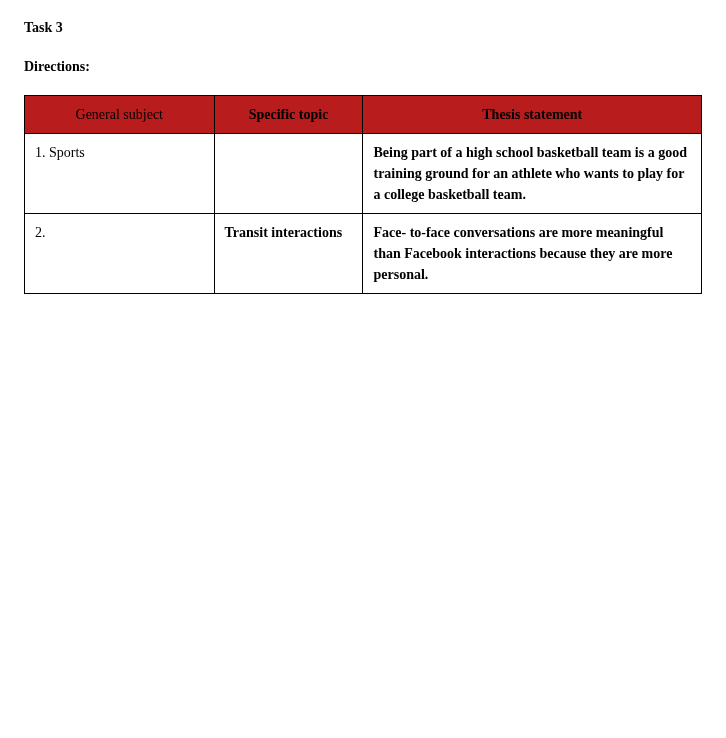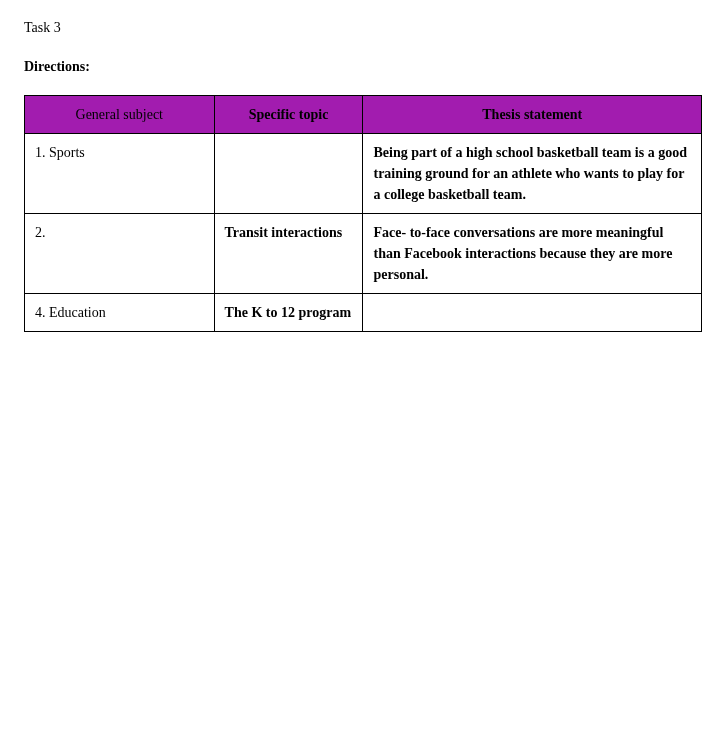"Task 3" .task-title { font-weight: normal -> bold }
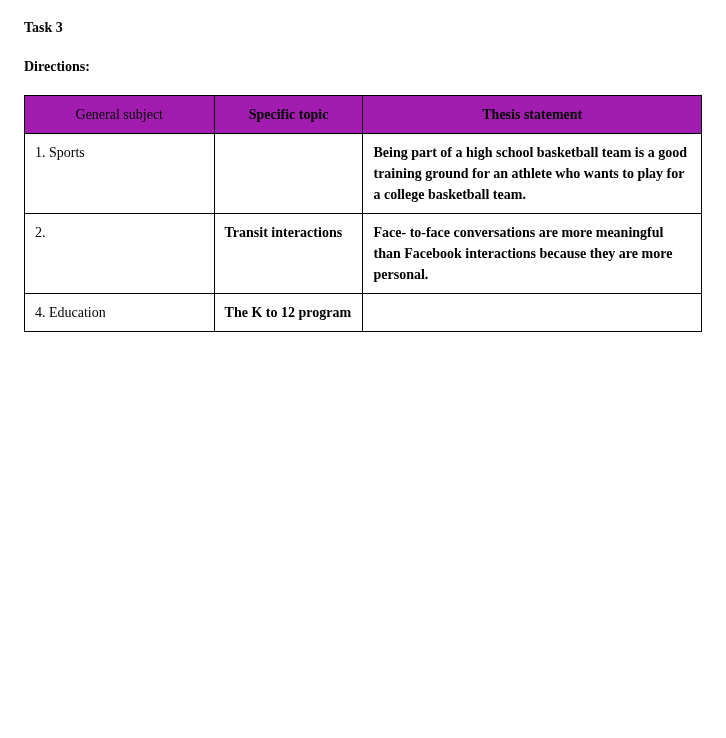"General subject" th { background: #a21caf -> #b91c1c }
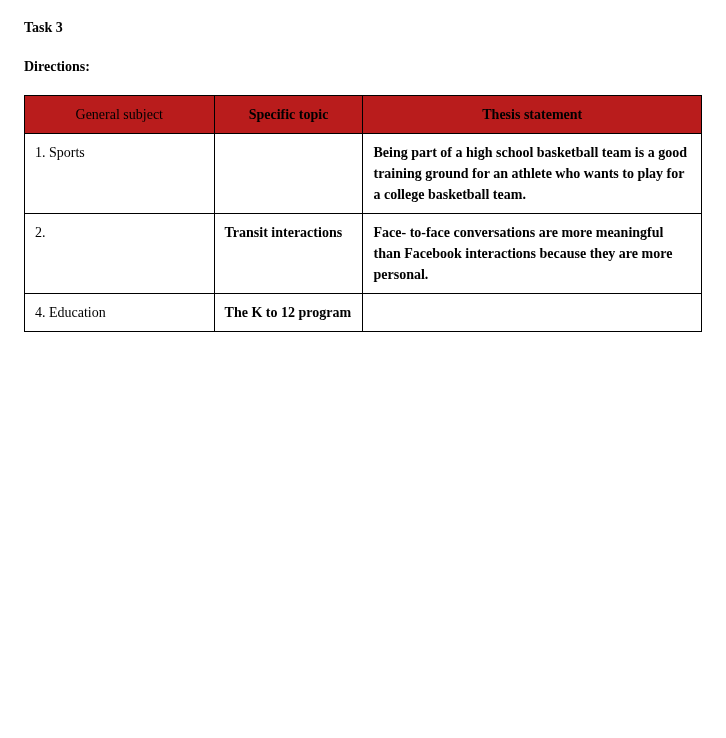"4. Education" tr { html: <tr> <td>4. Education</td> <td>The K to 12 program</td> <td></td> </tr> -> none }
